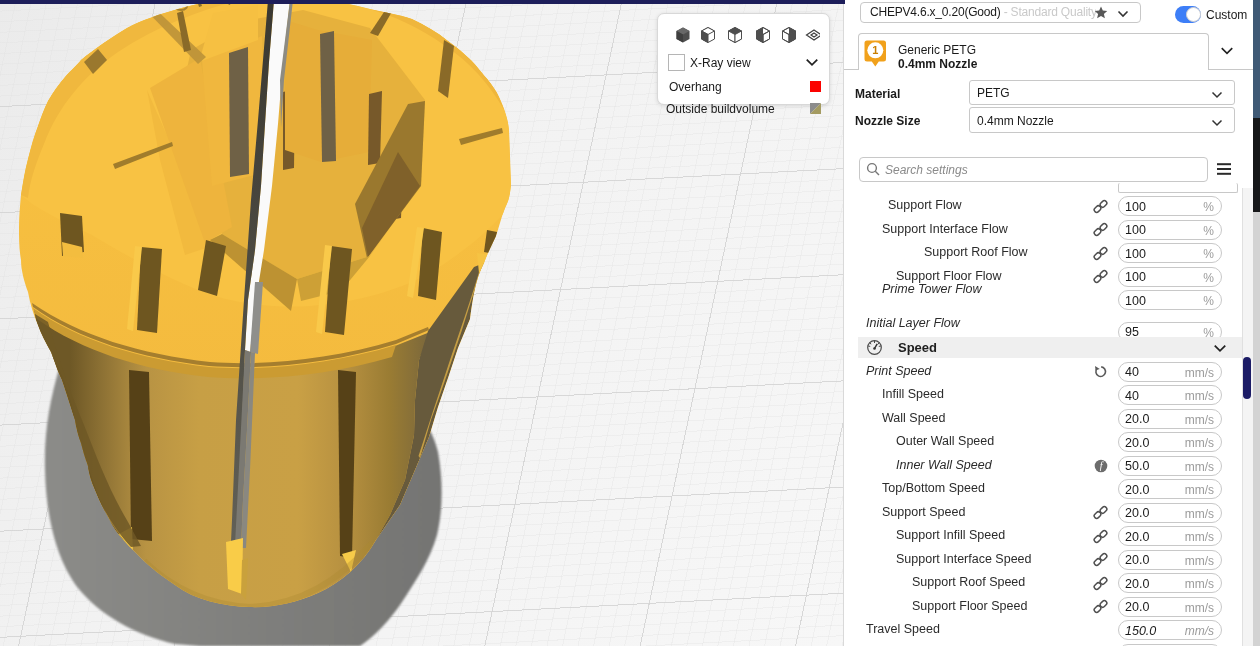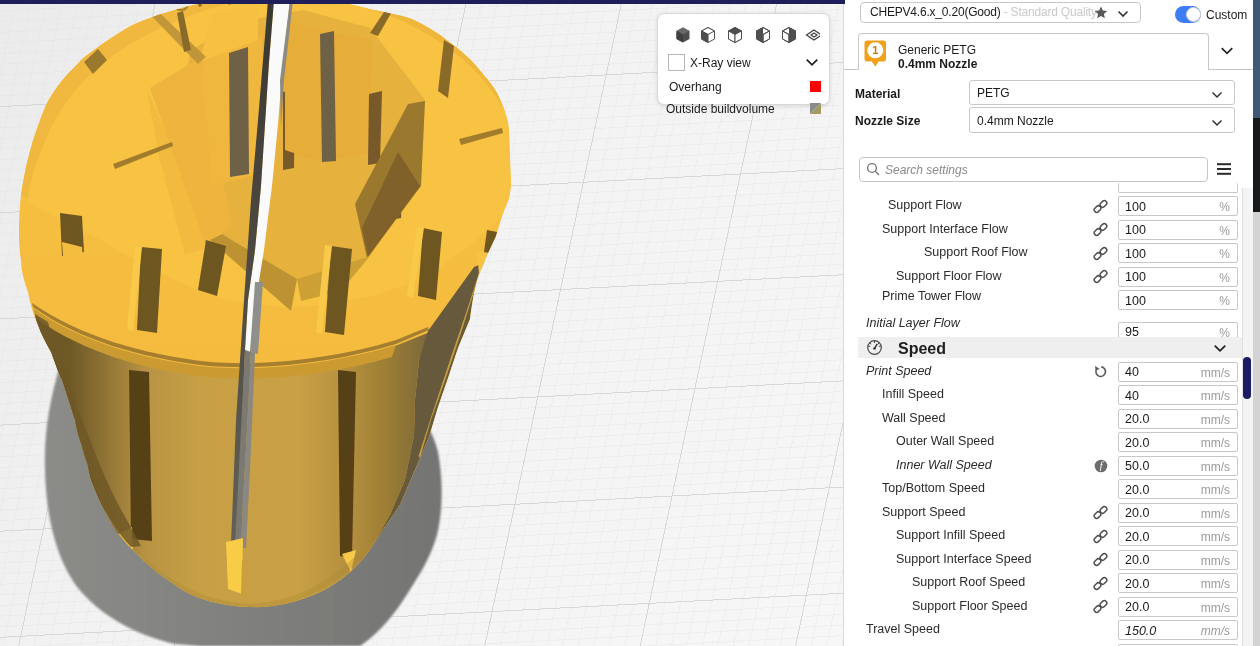"100" .input { border-radius: 2px -> 10px; width: 120px -> 104px }
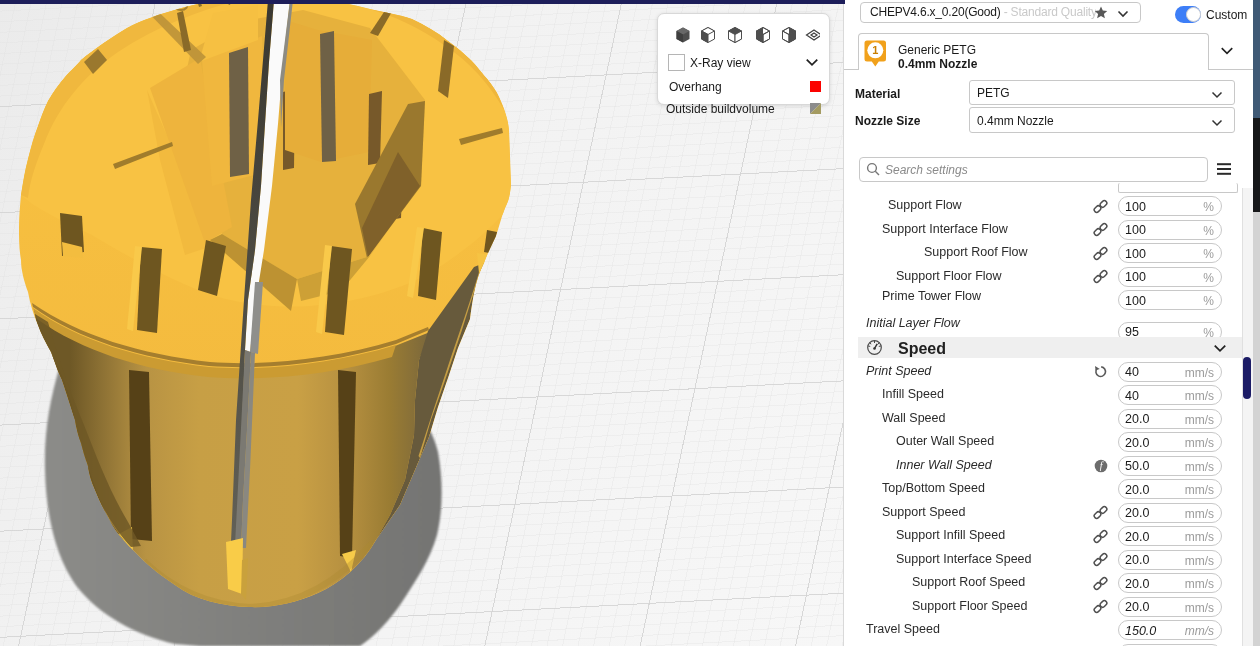"Prime Tower Flow" div.rowlbl { font-style: none -> italic; top: 289px -> 282px }
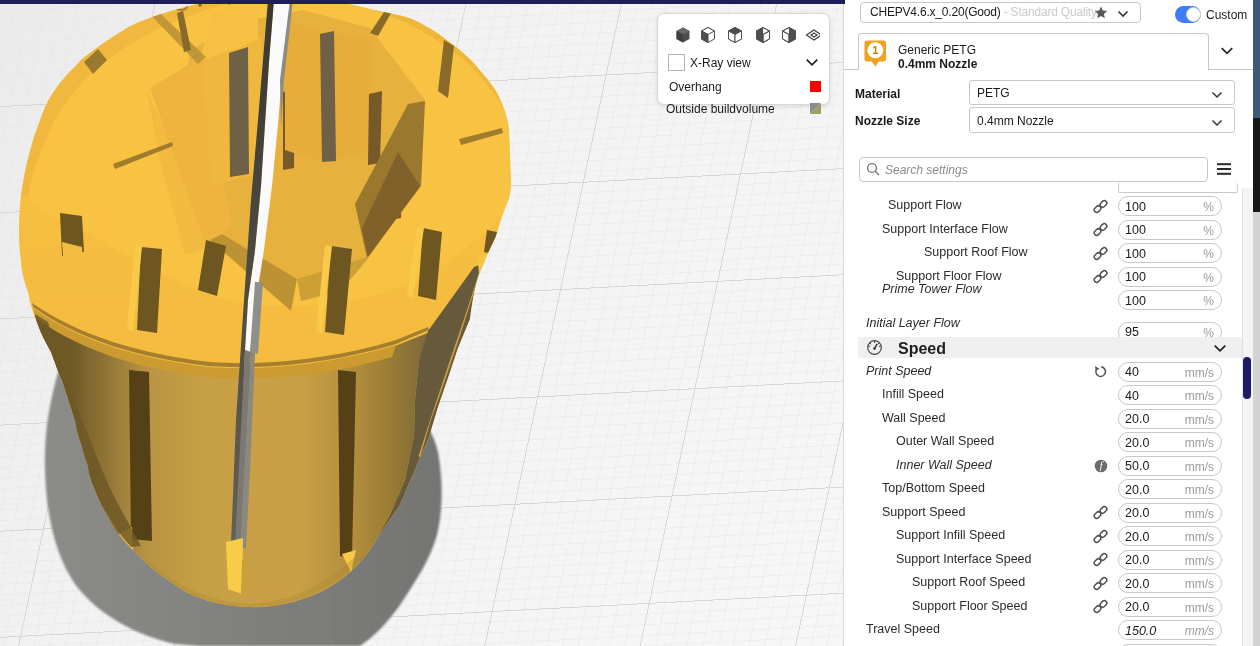"Speed" div { font-size: 16px -> 13px }
